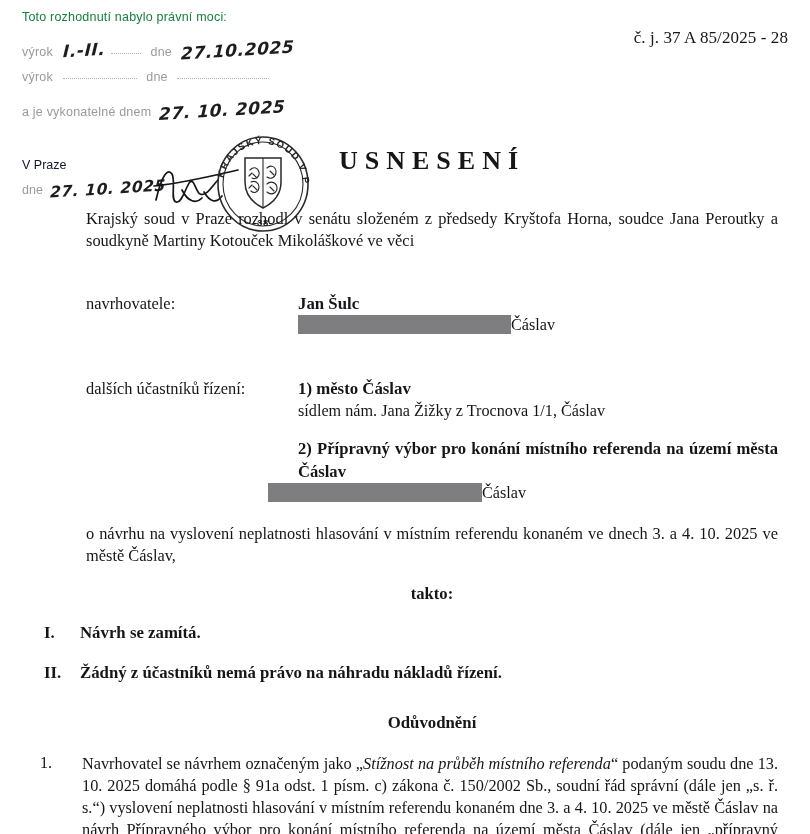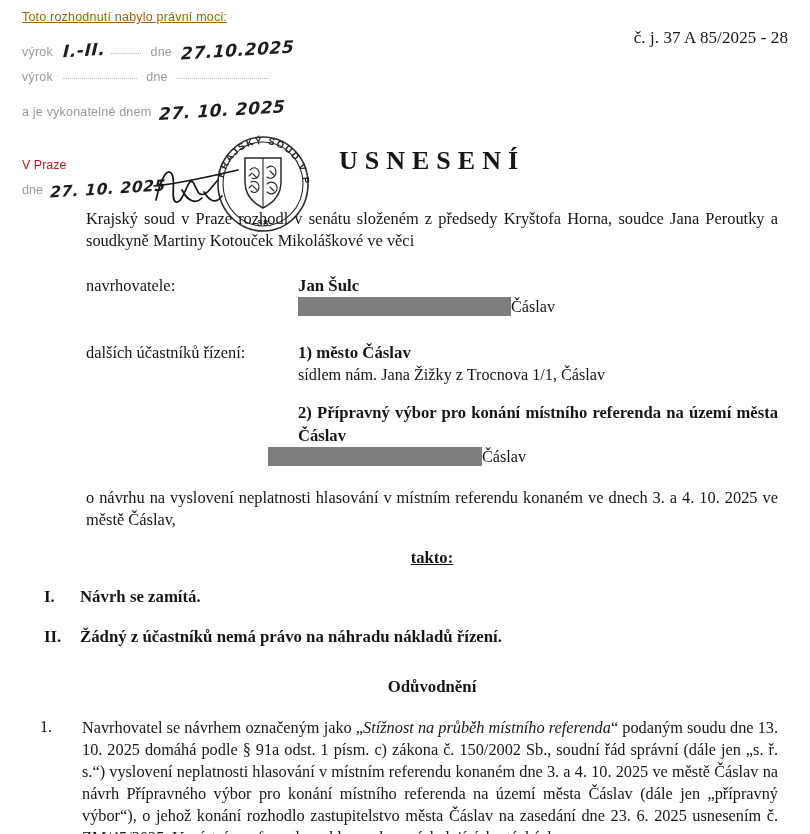"Toto rozhodnutí nabylo právní moci:" .fs-faint { color: #a16207 -> #15803d; text-decoration: underline -> none }
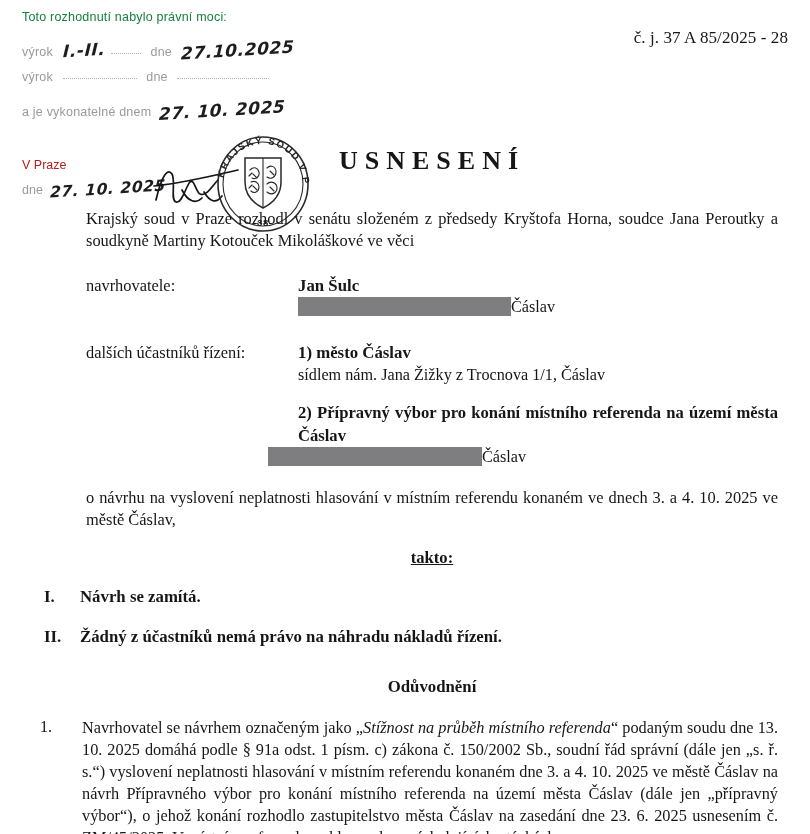"V Praze" .place-line { color: #b91c1c -> #0f172a }
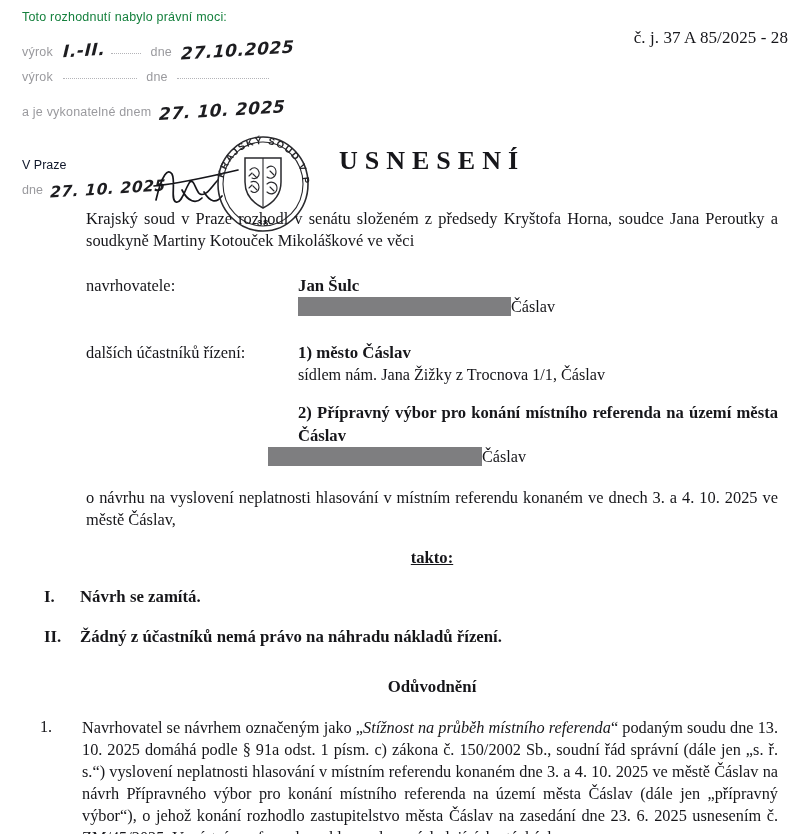"navrhovatele:" .party-row { margin-top: 23px -> 41px }
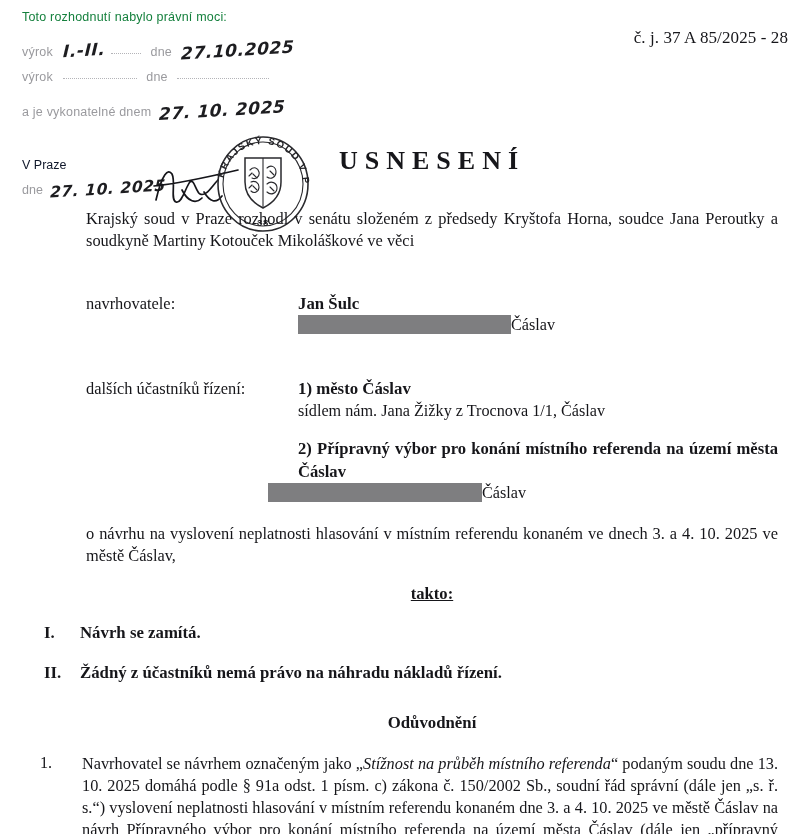"takto:" .center-bold { text-decoration: underline -> none }
